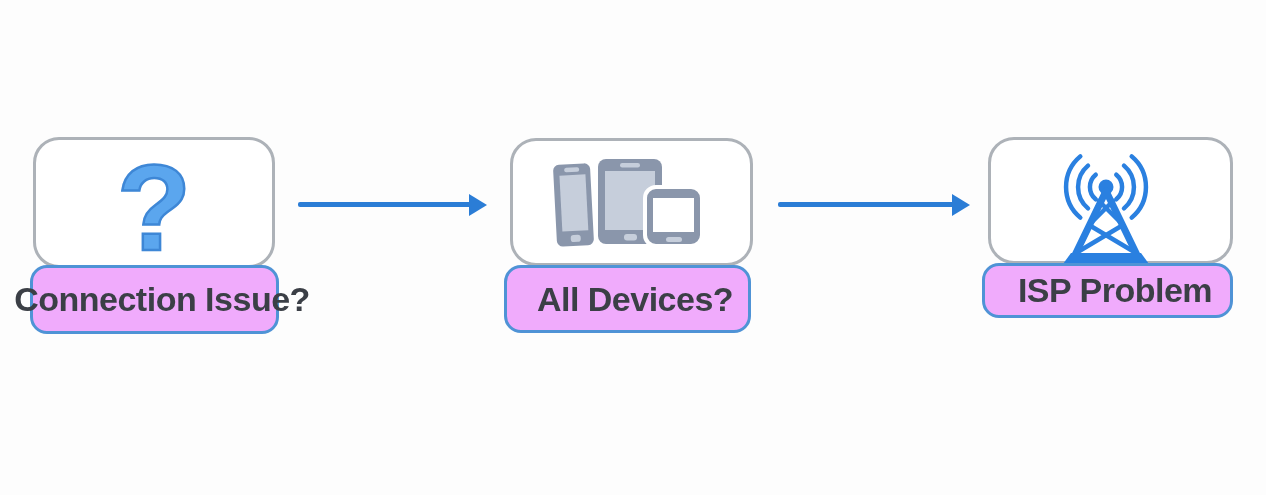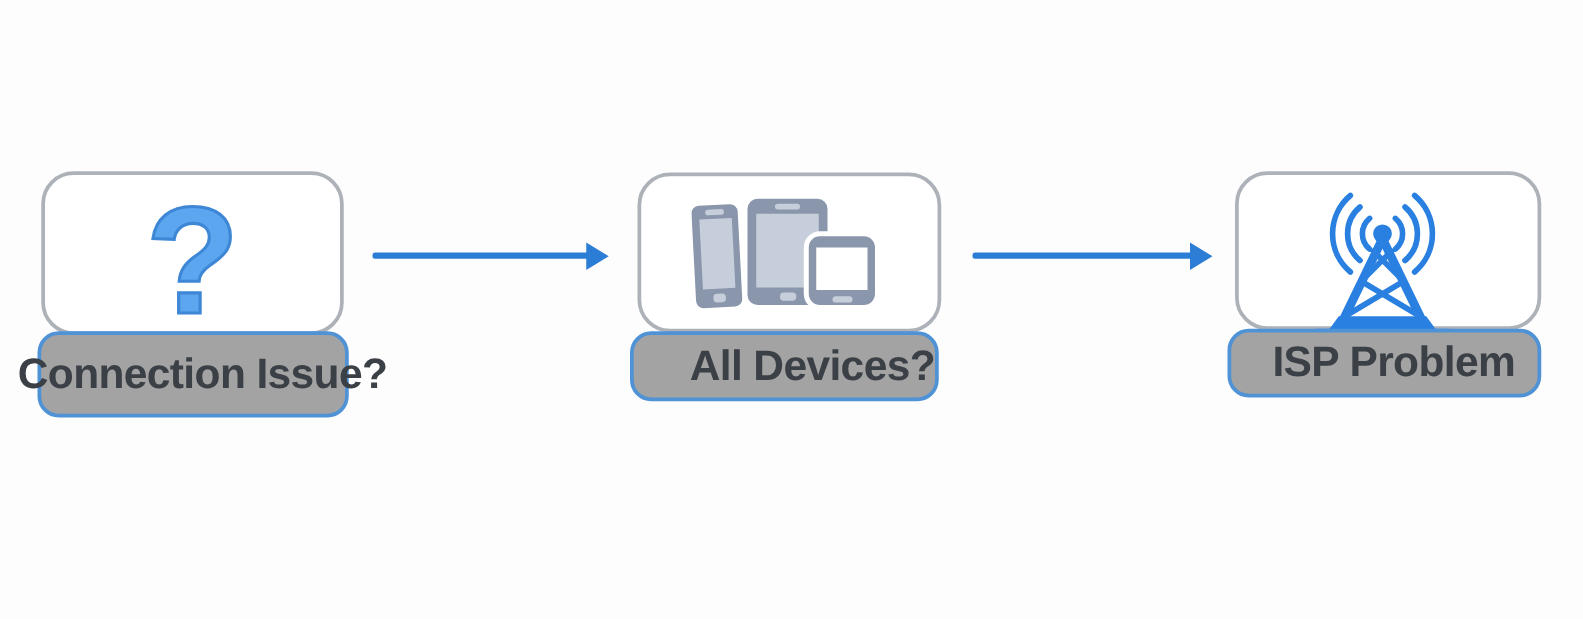"Connection Issue?" .label-box { background: #a3a3a3 -> #f0abfc }
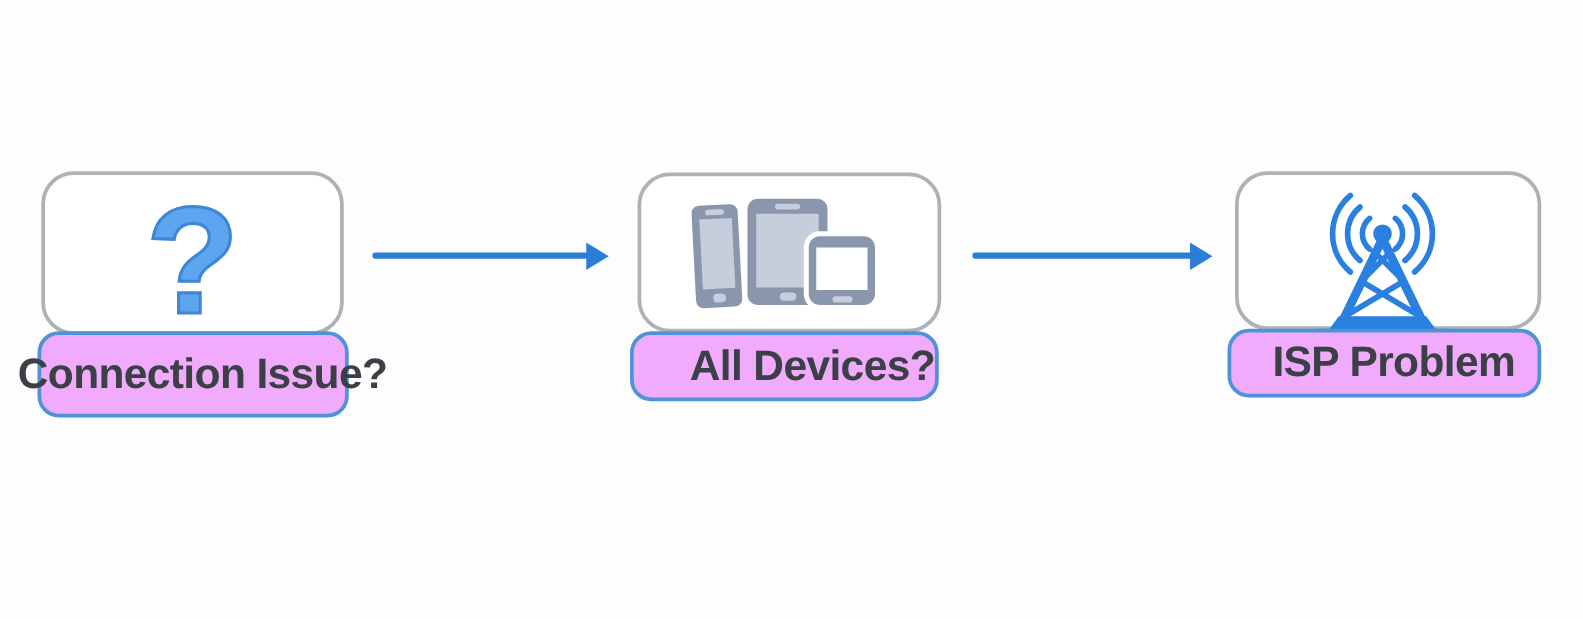"All Devices?" .label-box.n2 { height: 56px -> 68px; justify-content: flex-end -> none }
